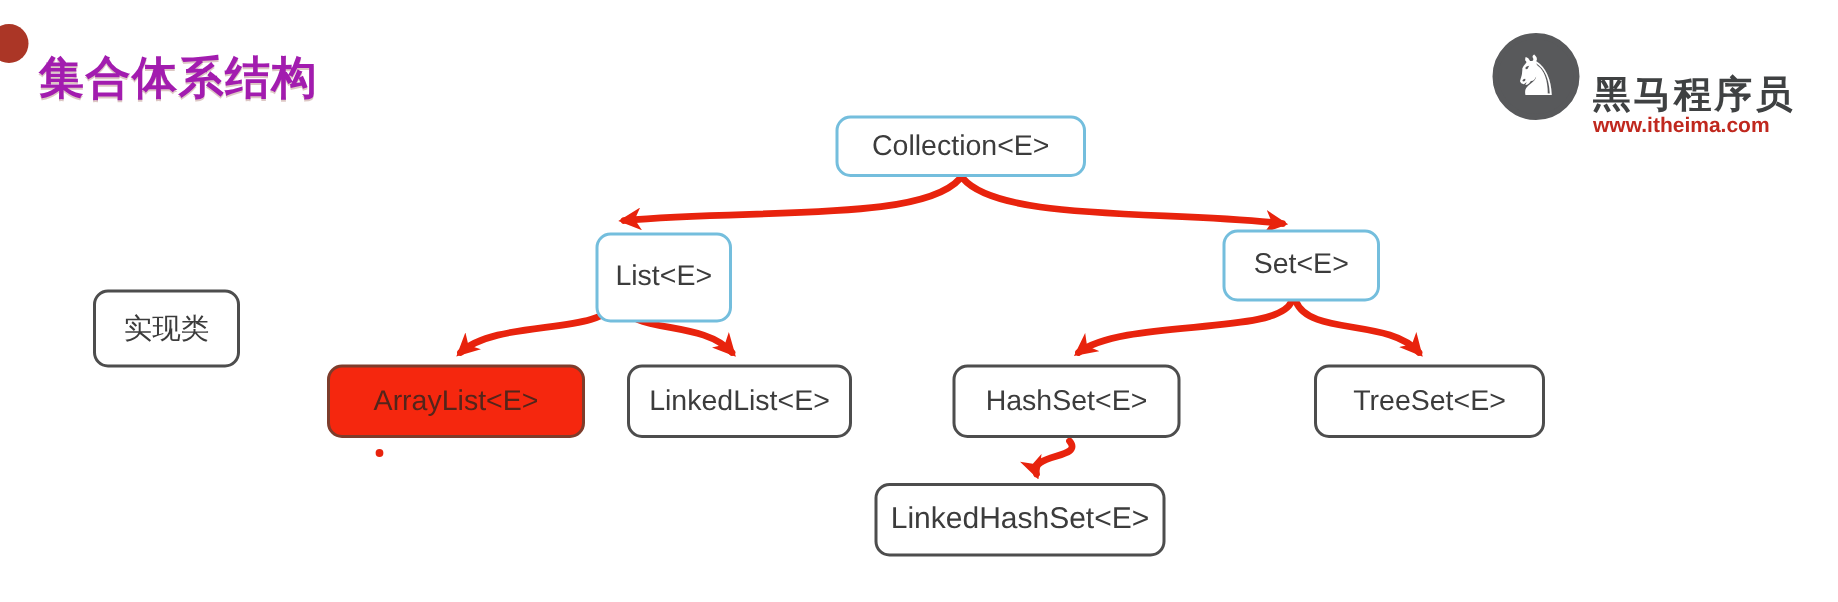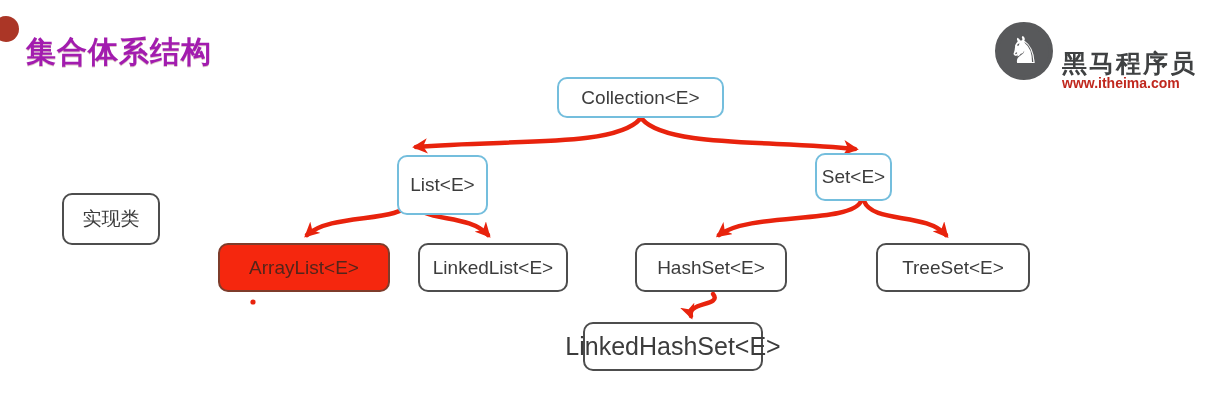"Set<E>" .n-set { width: 77px -> 105px }
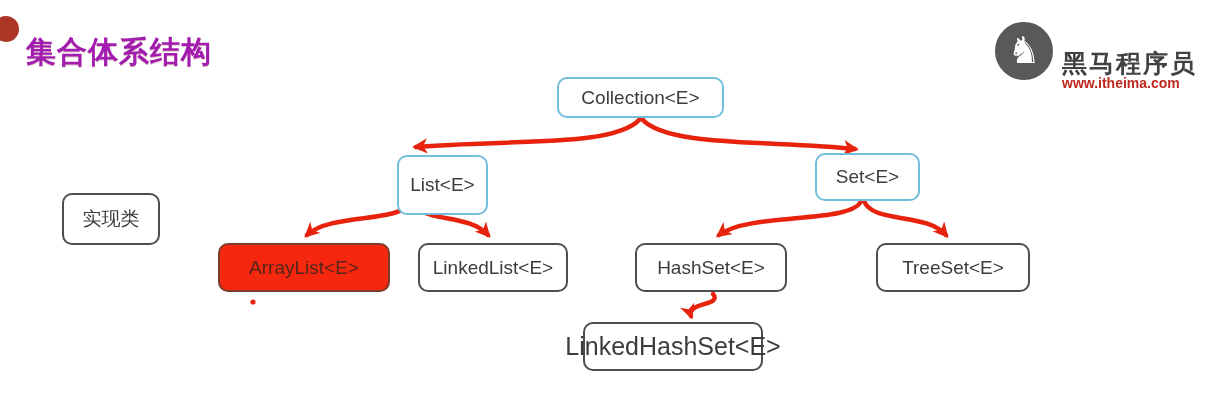"LinkedHashSet<E>" .n-linkedhashset { font-size: 25px -> 20px; width: 180px -> 194px }
